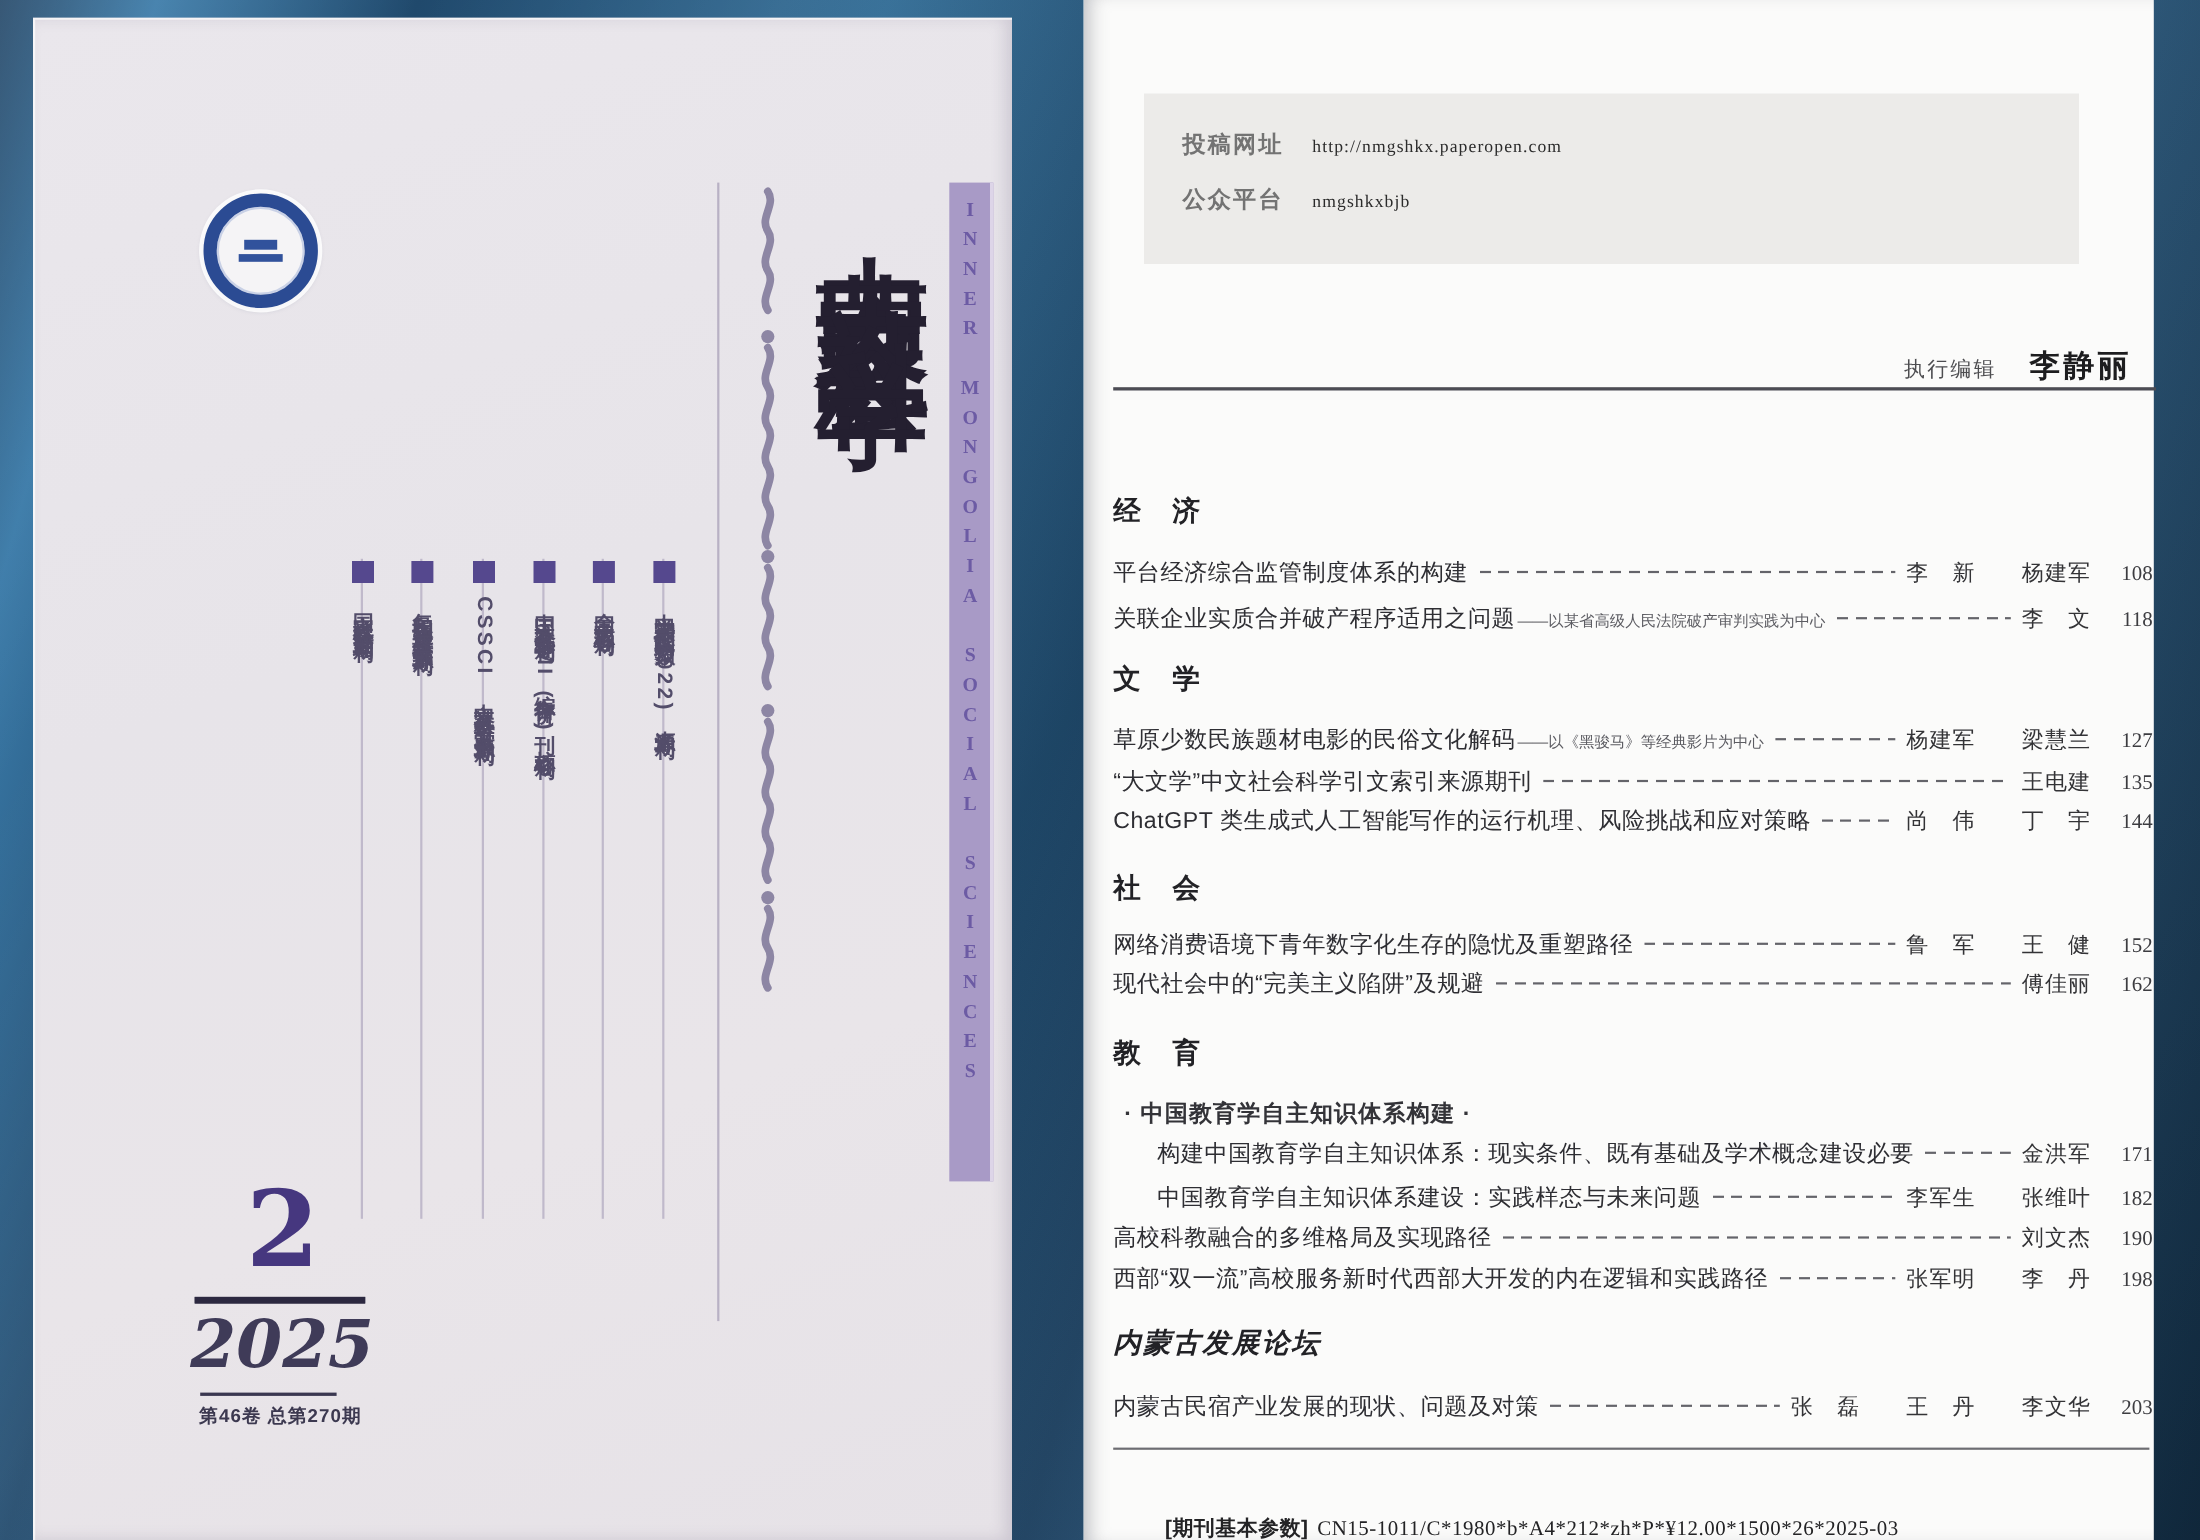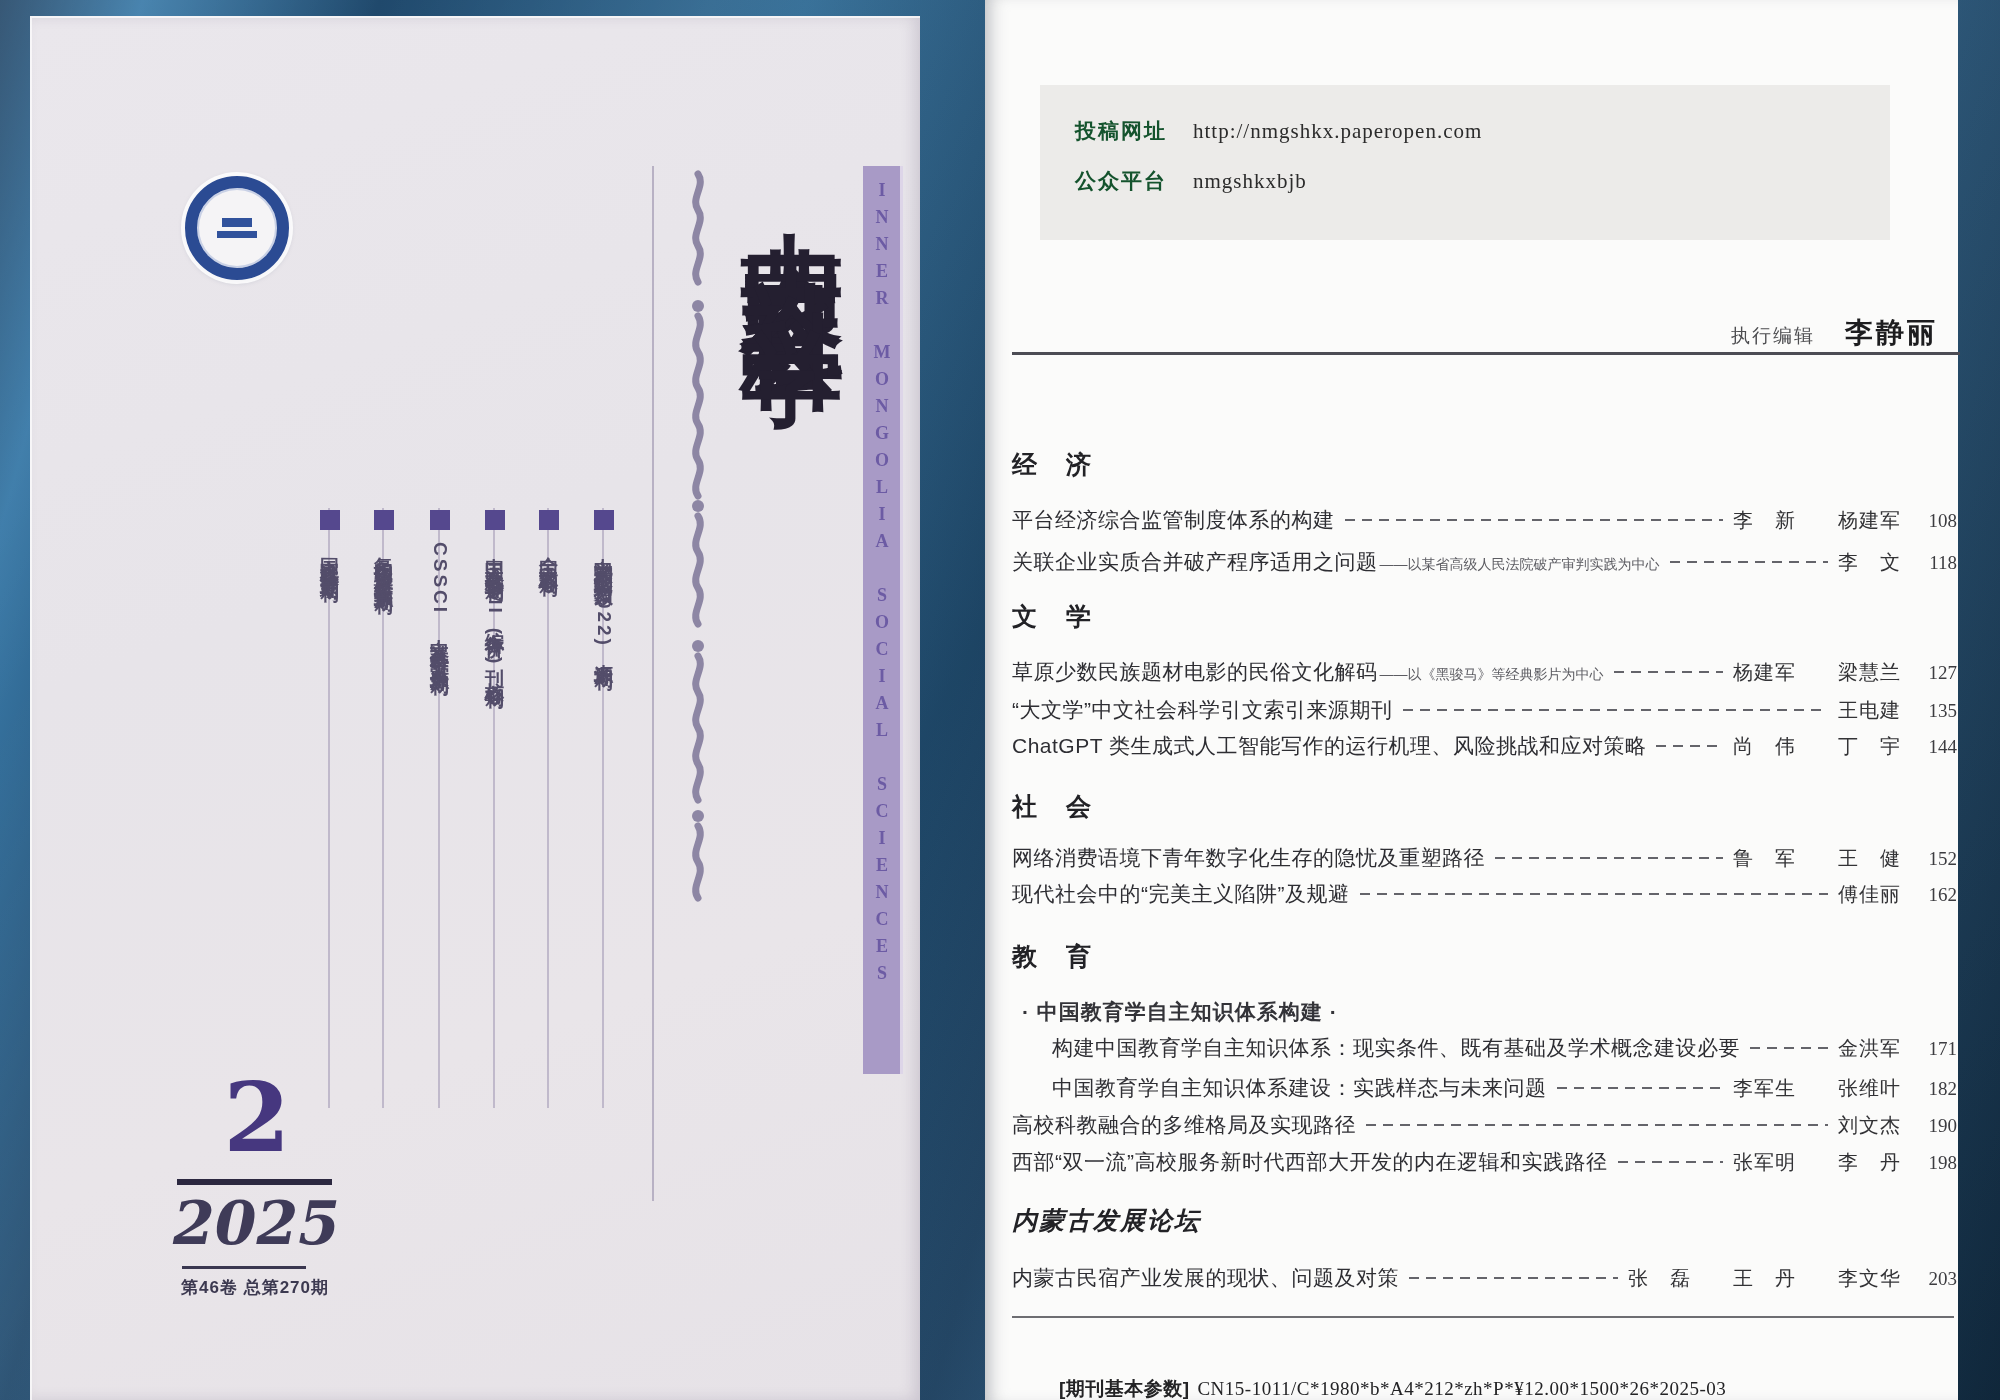"投稿网址" .sub-line .lbl { color: #14532d -> #737373 }
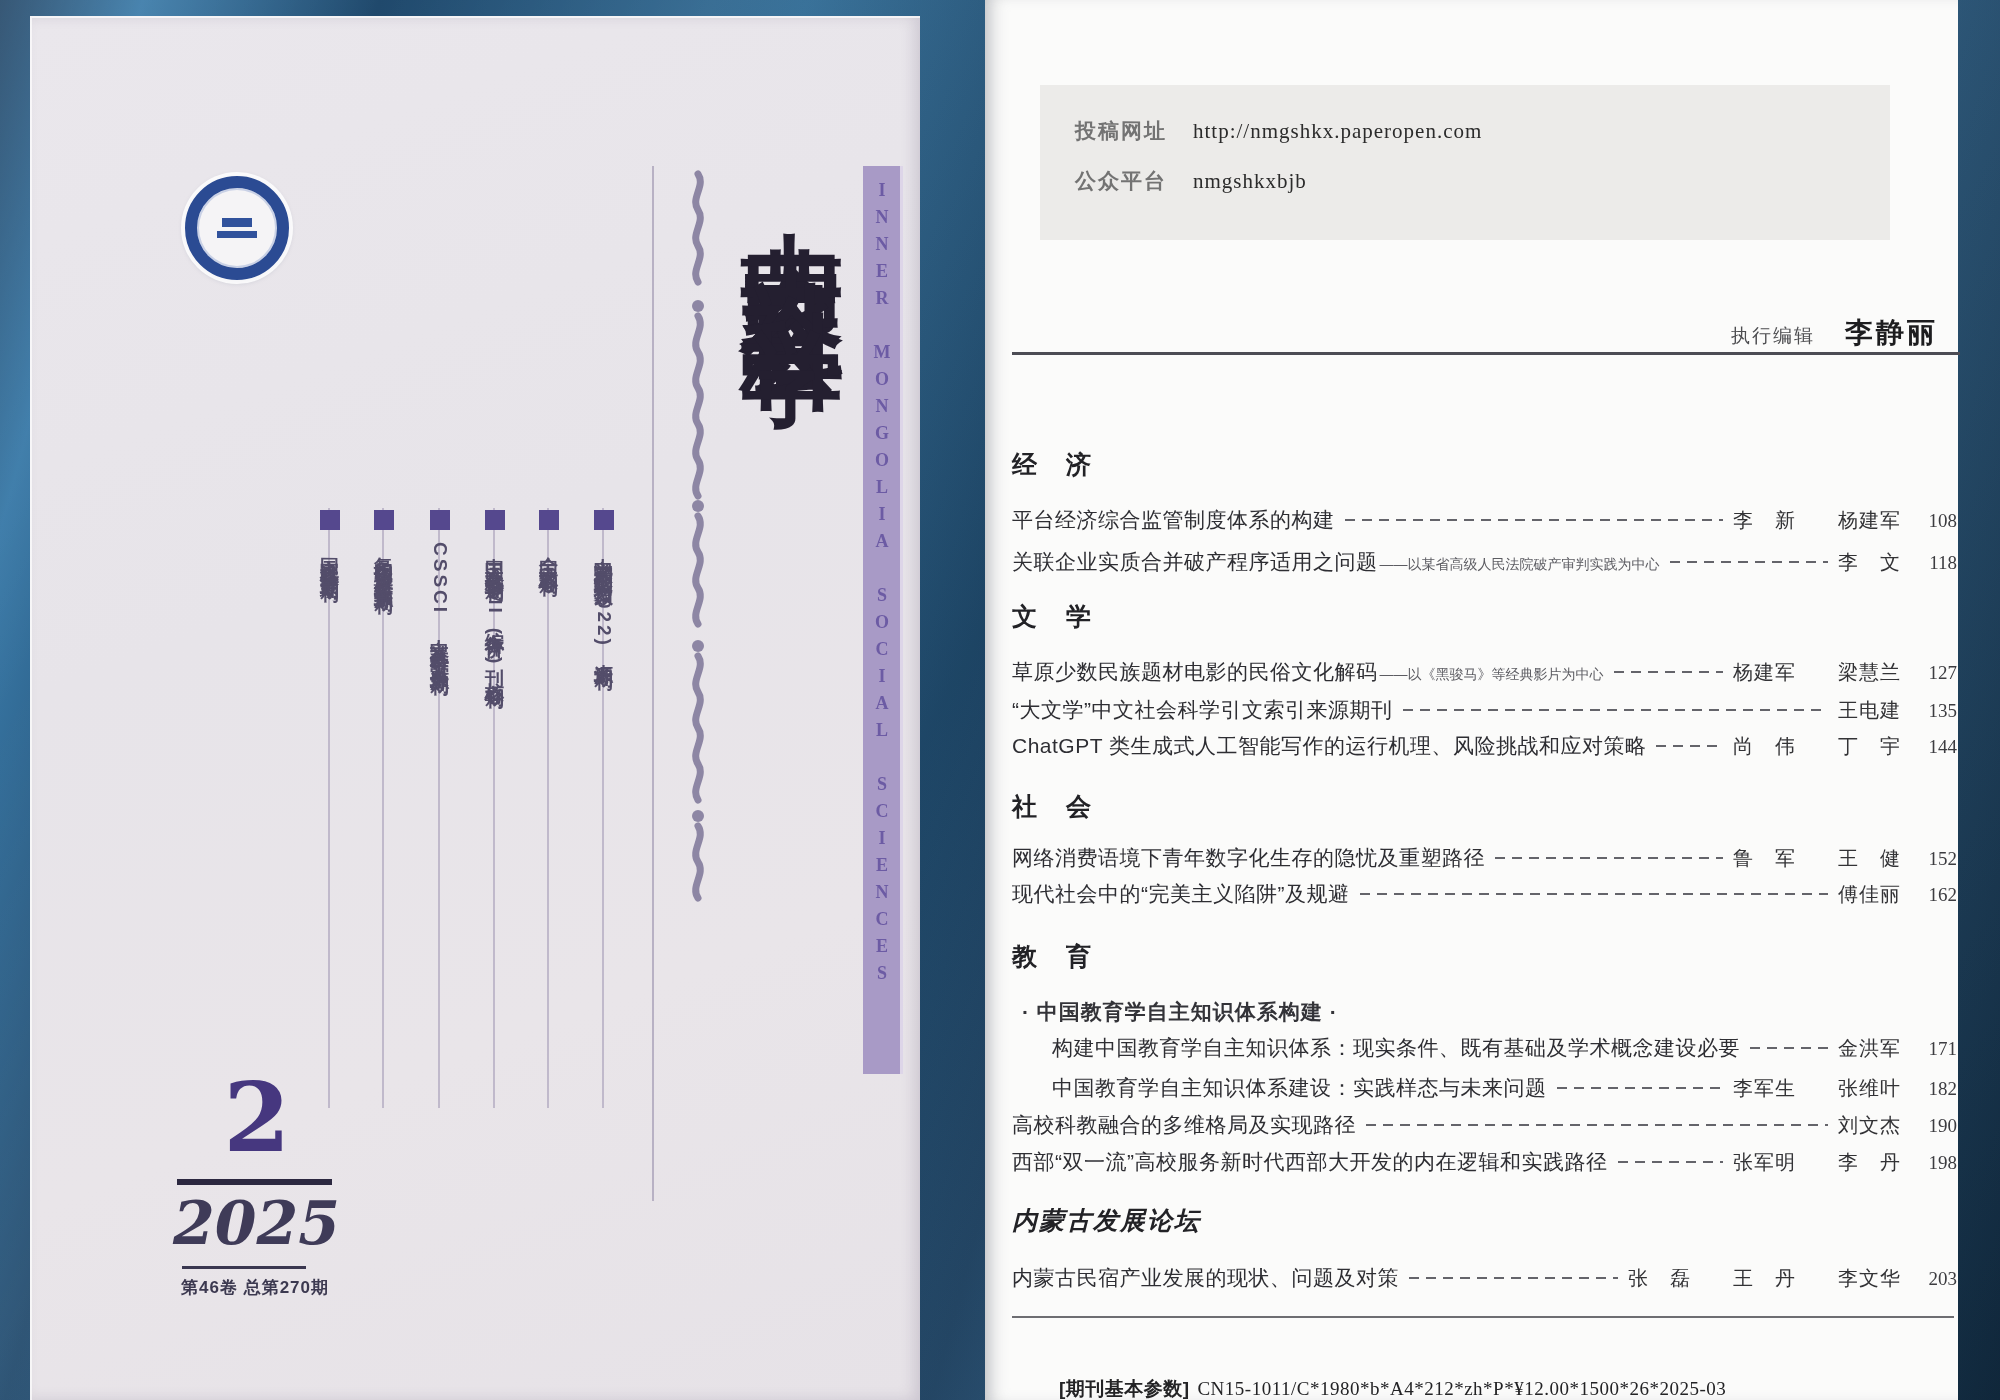"http://nmgshkx.paperopen.com" .sub-line .val { font-size: 21px -> 16px }
